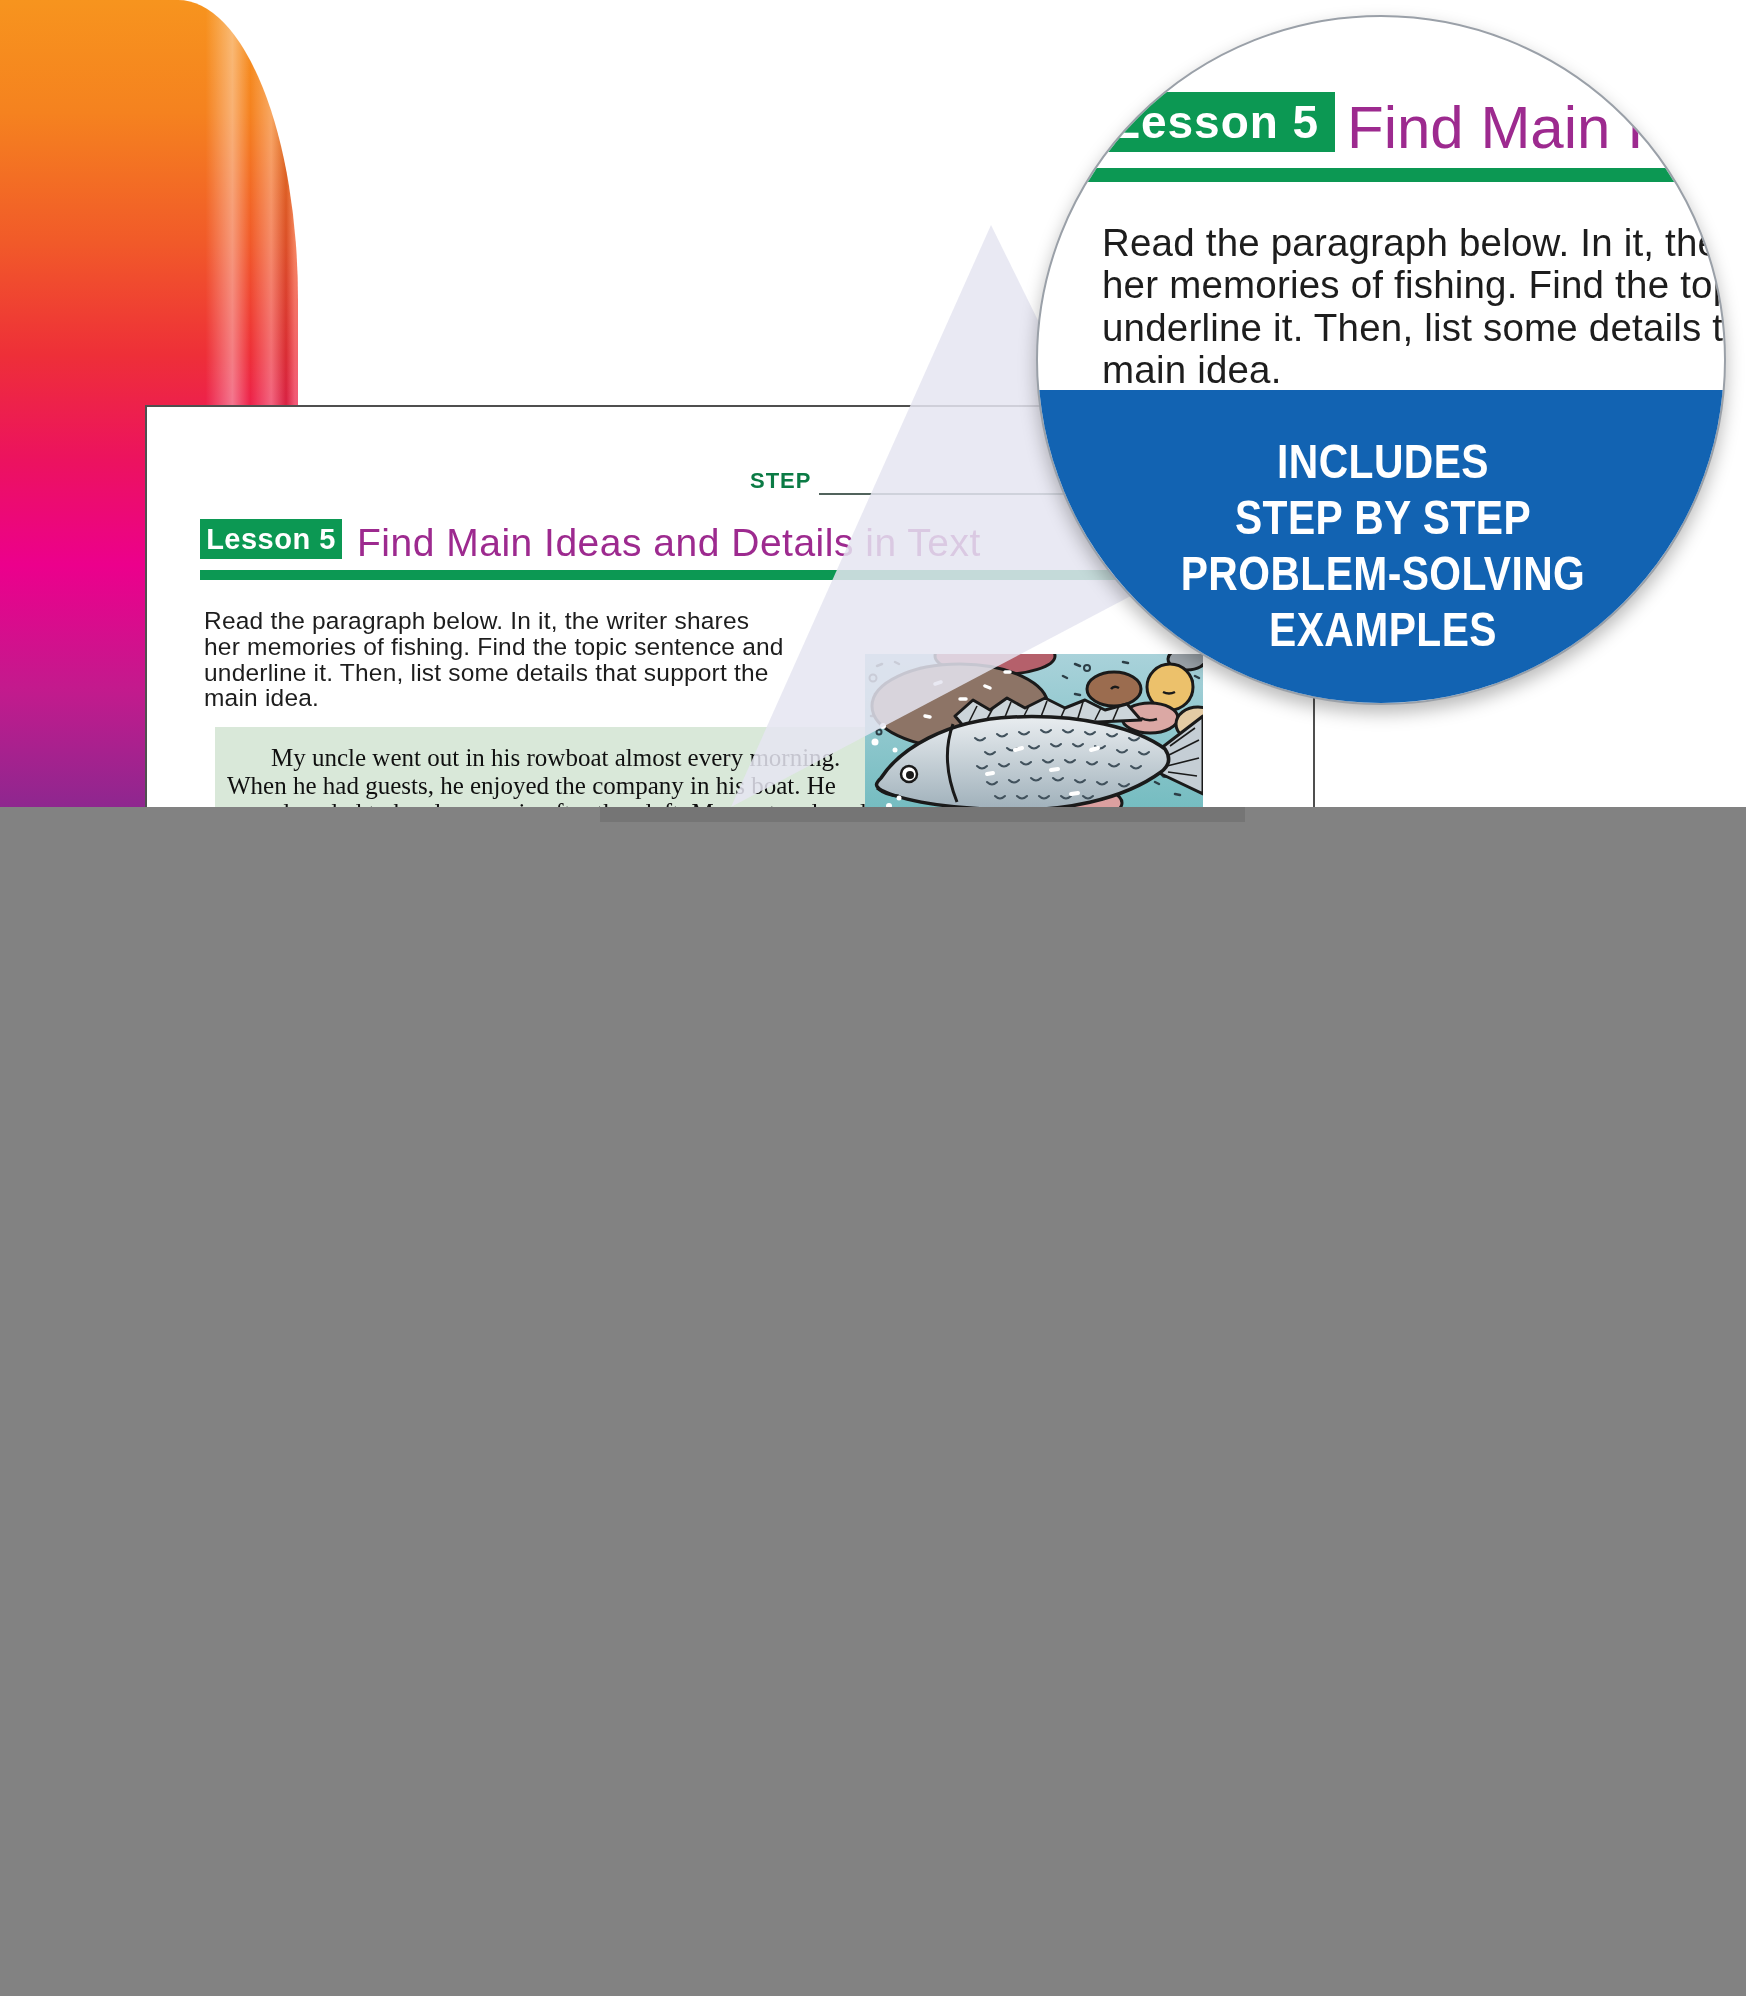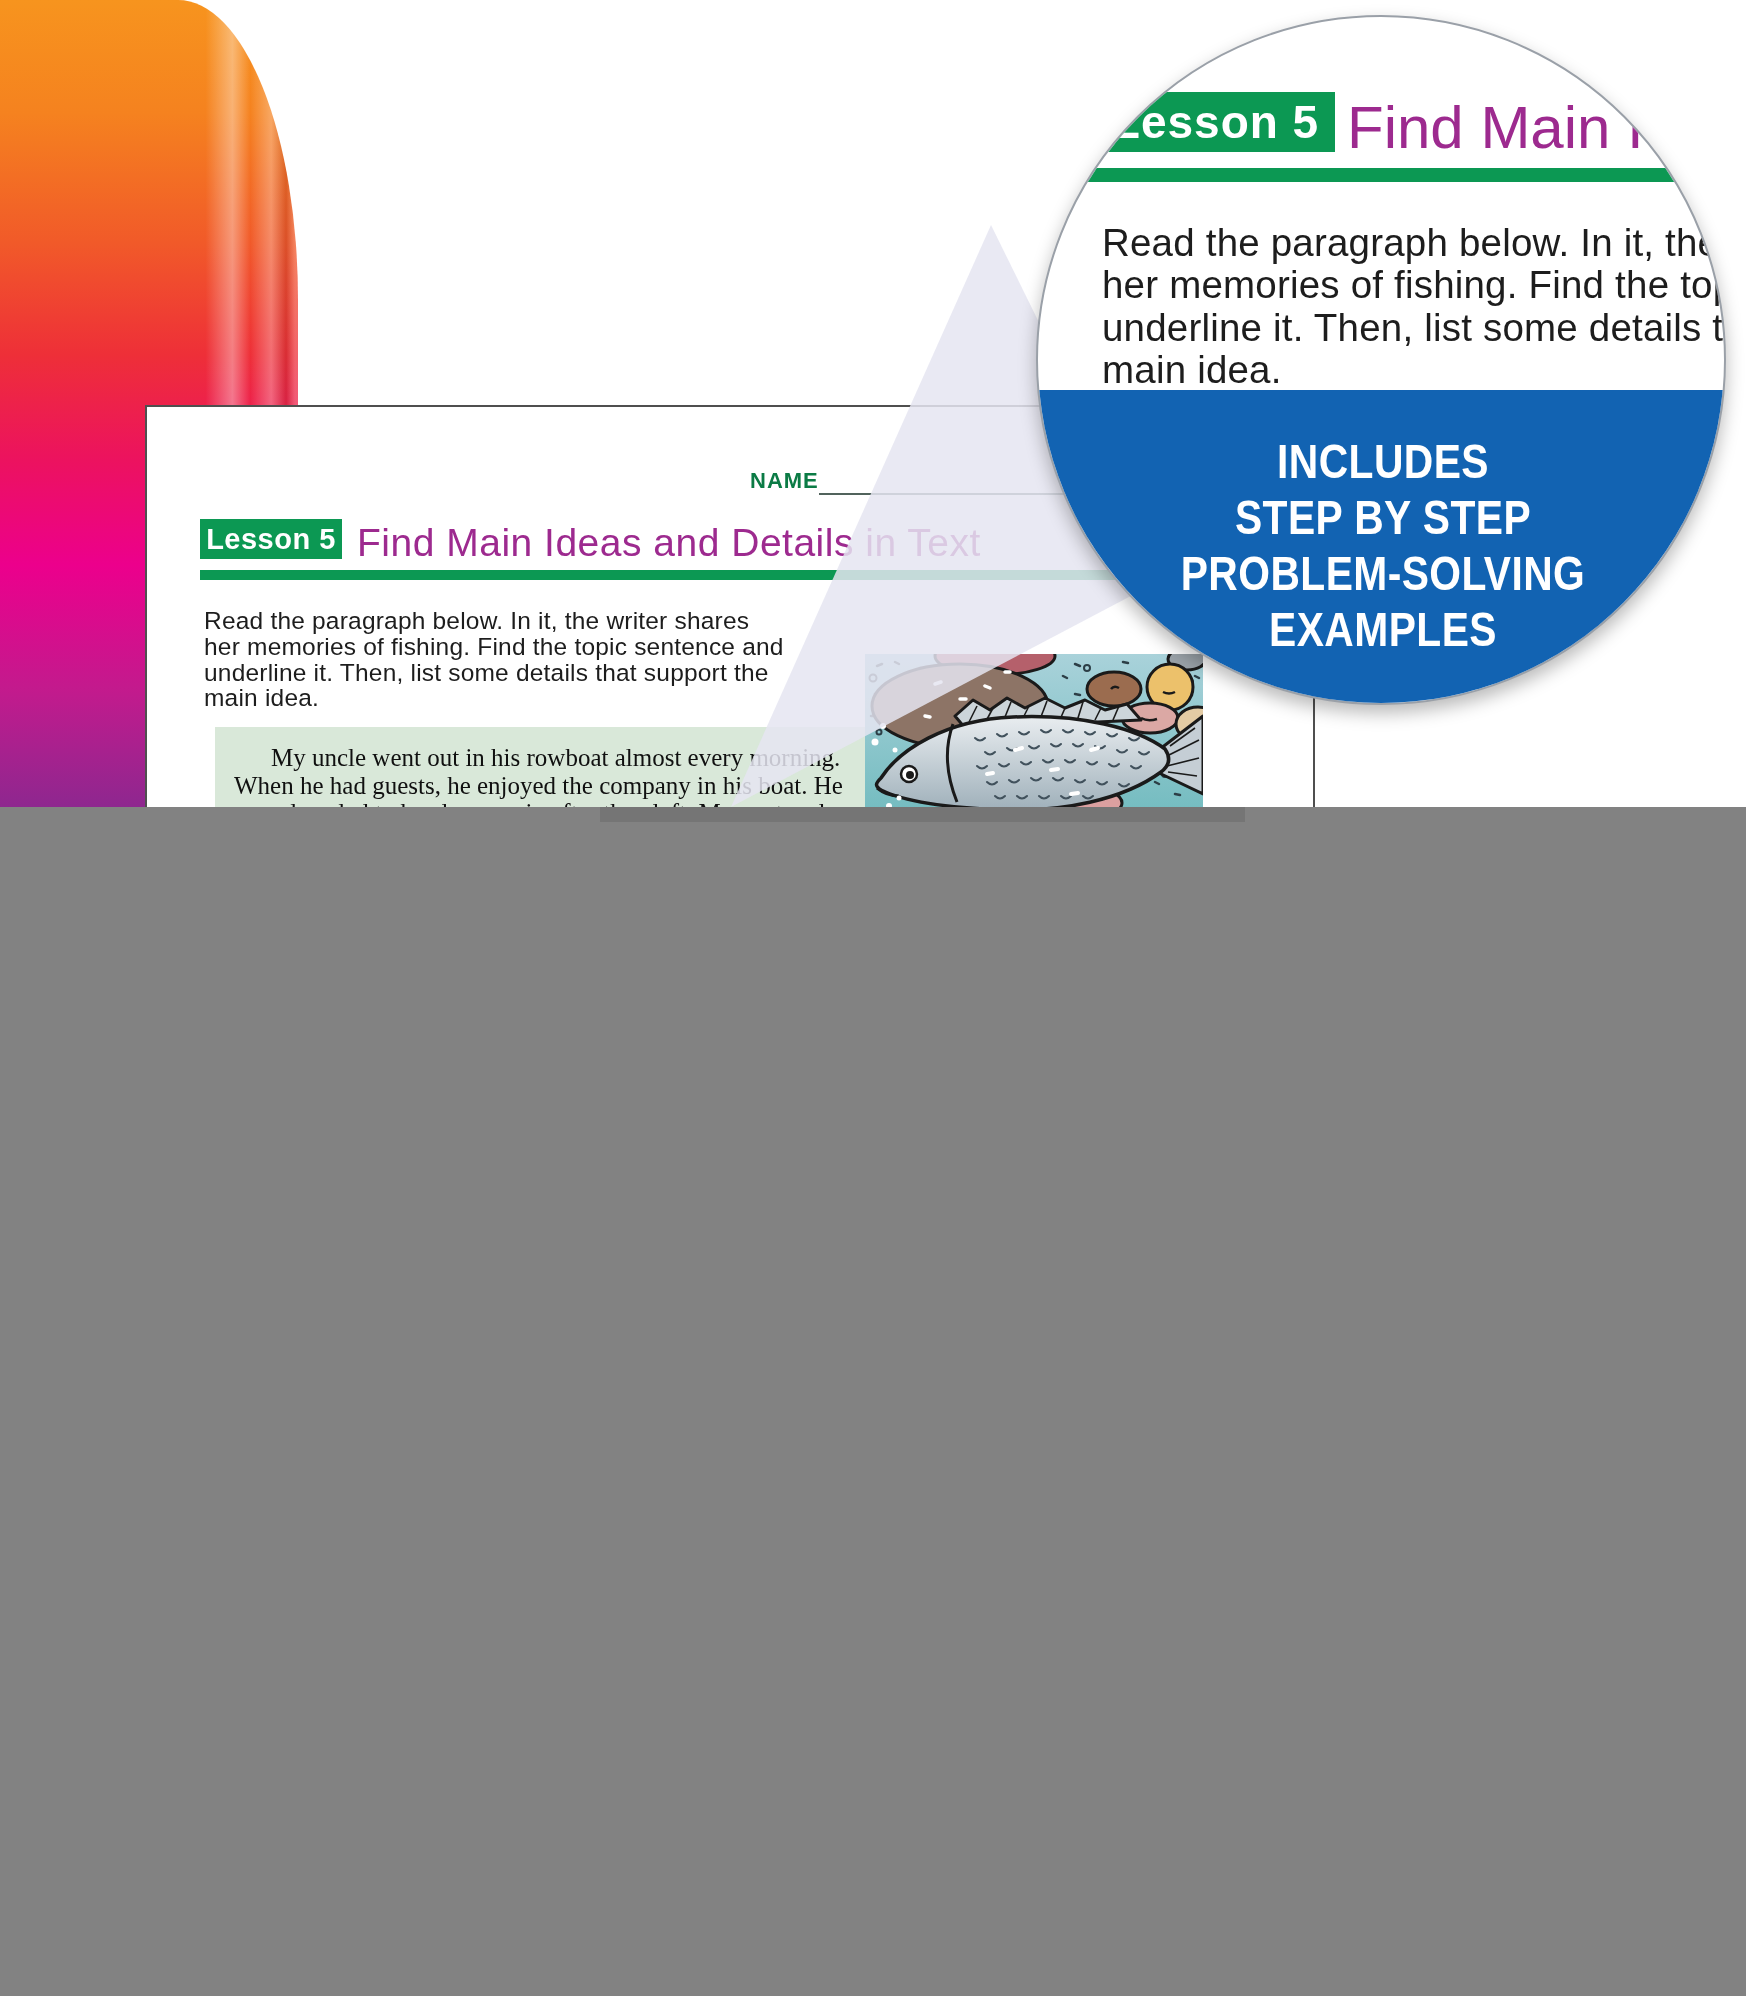"NAME" span.name-label { text: NAME -> STEP }
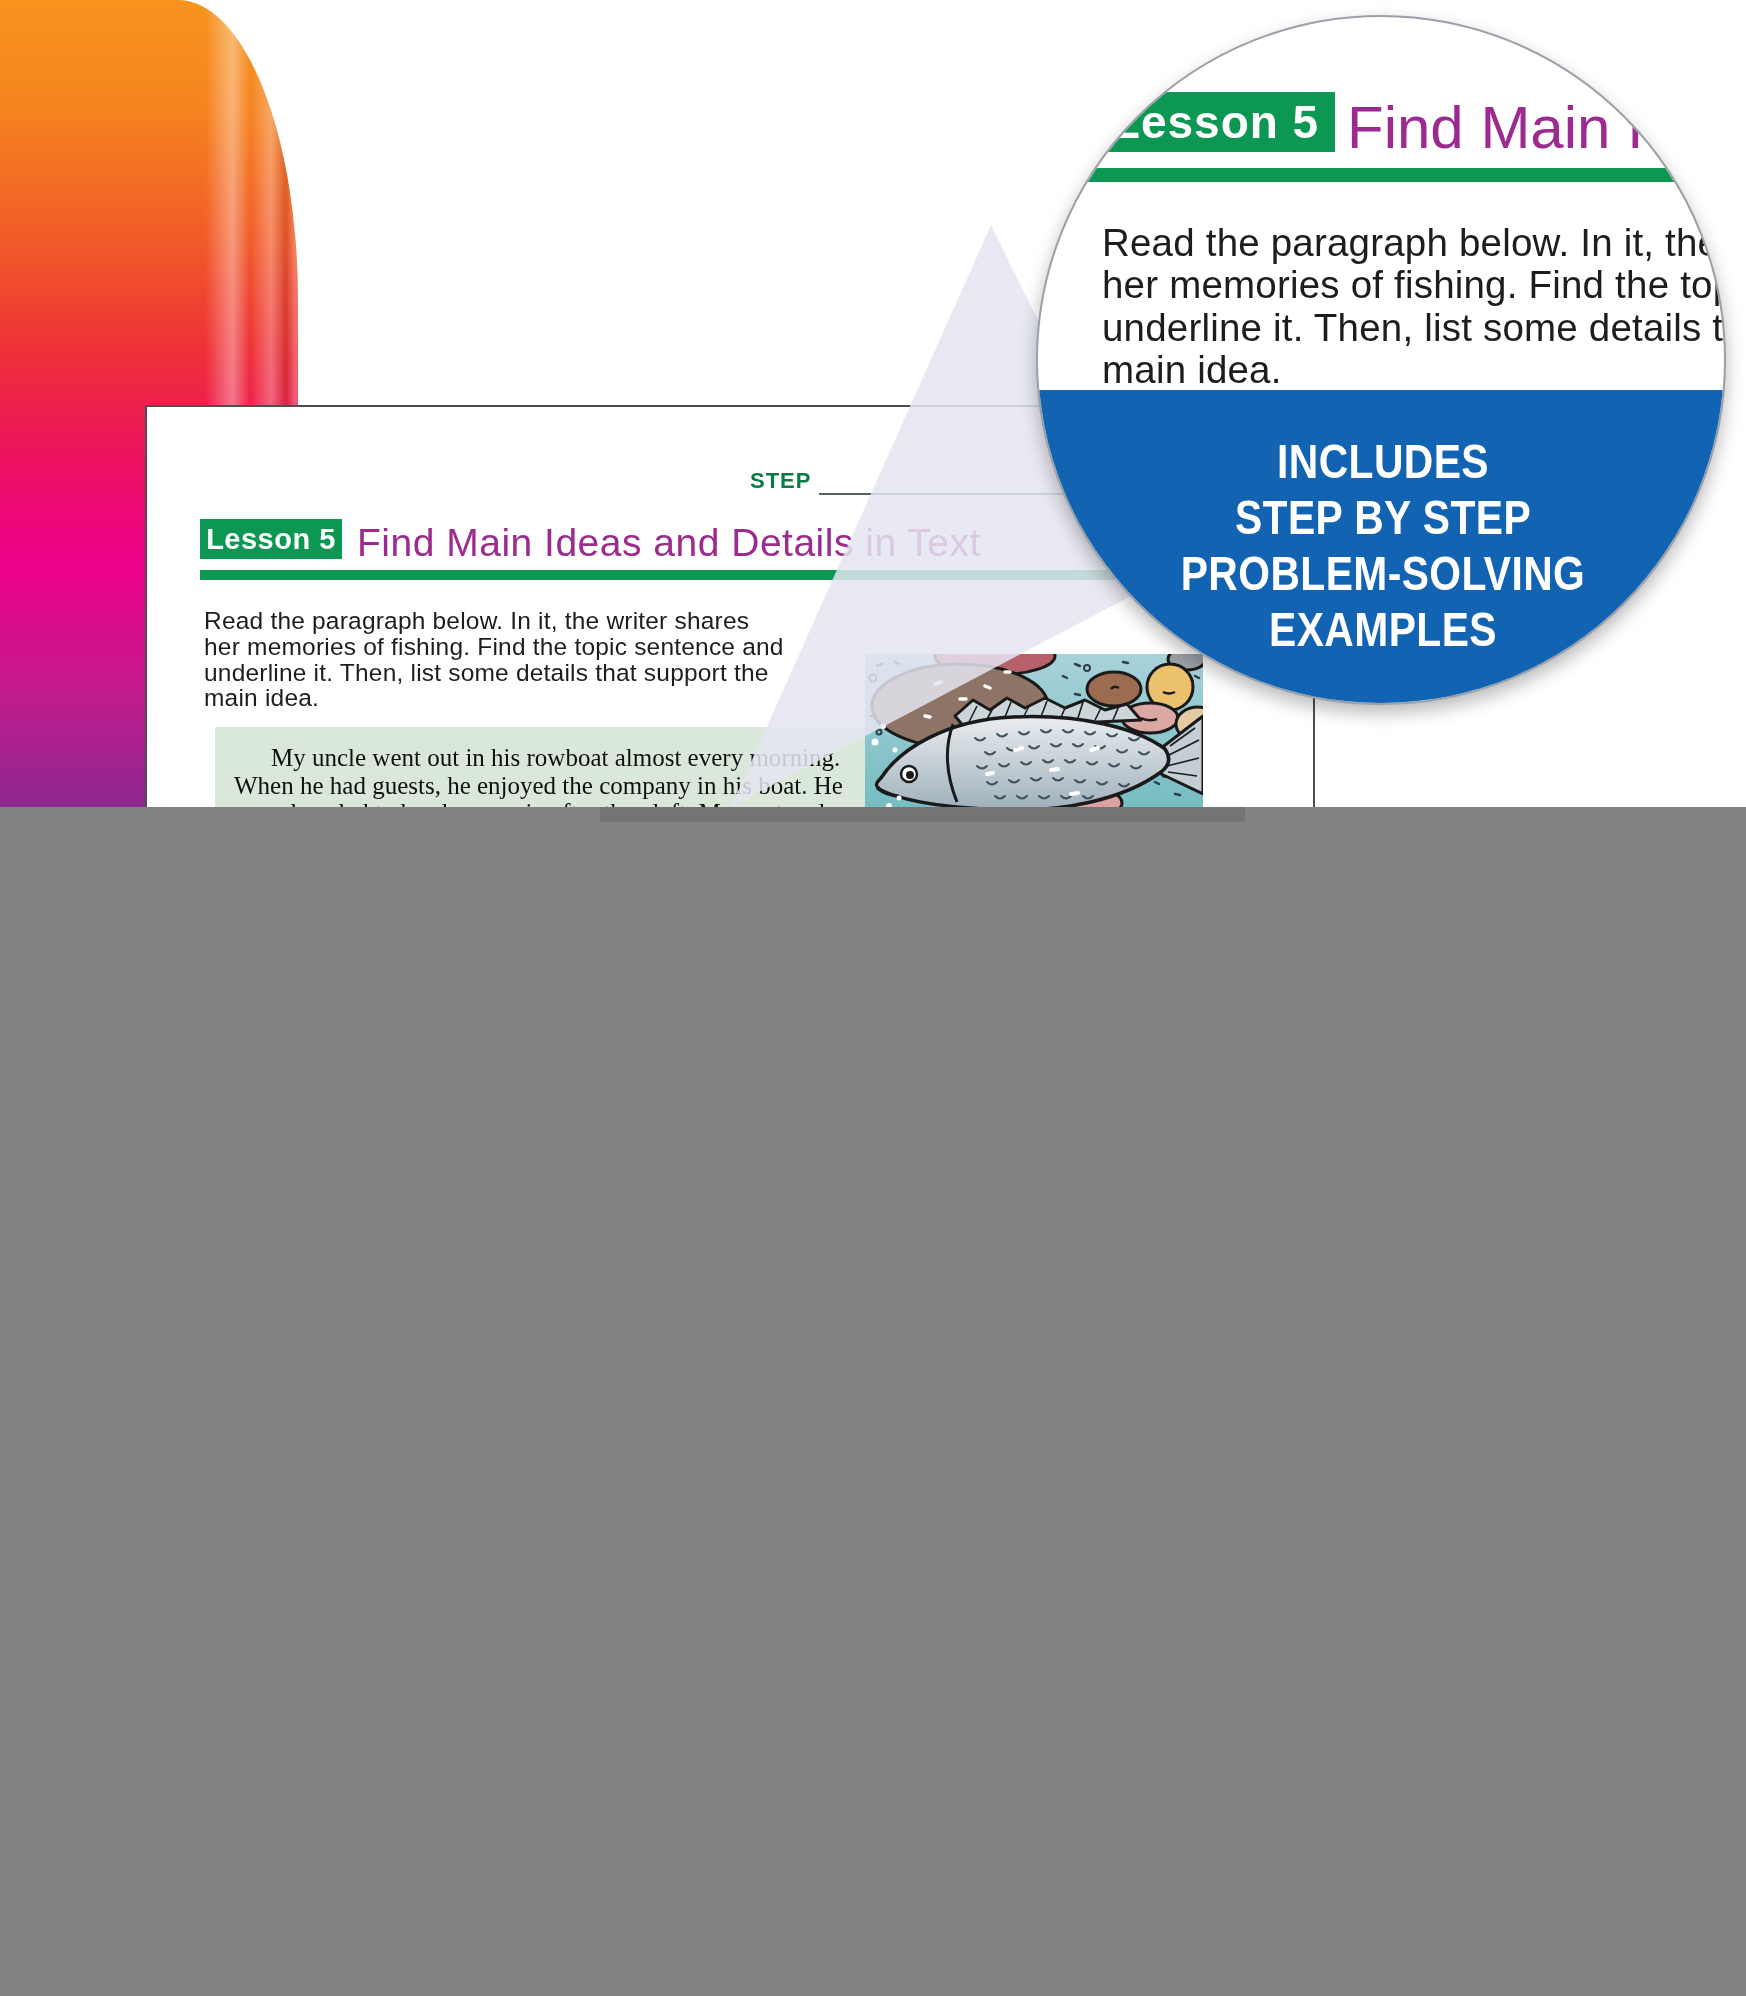"When he had guests, he" .story-box div { padding-left: 19px -> 12px }
